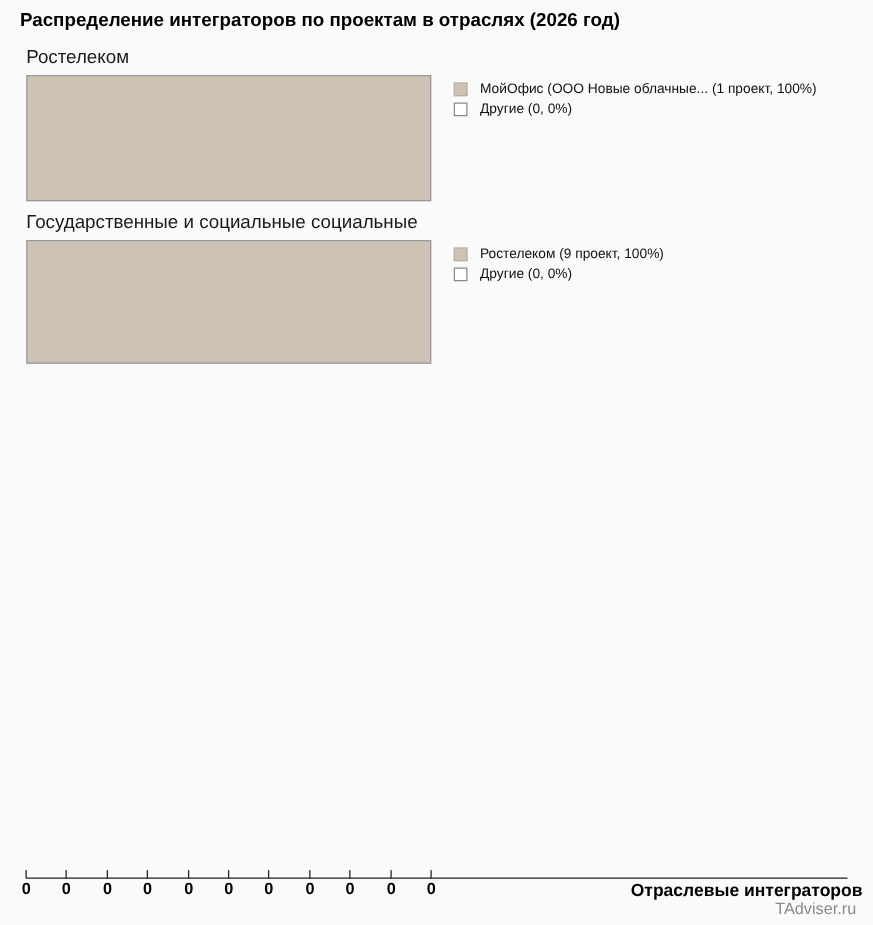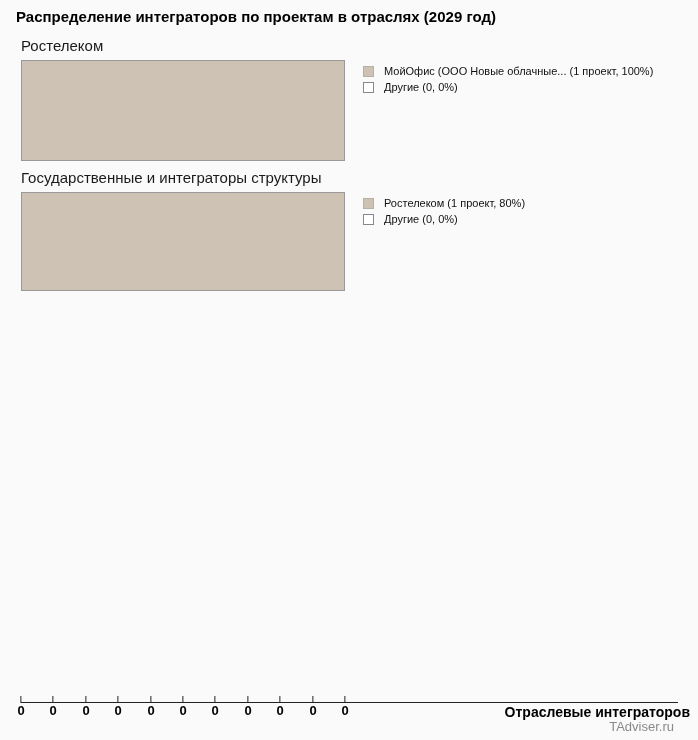"Распределение интеграторов по проектам в" div.chart-title { text: 2029 -> 2026 }
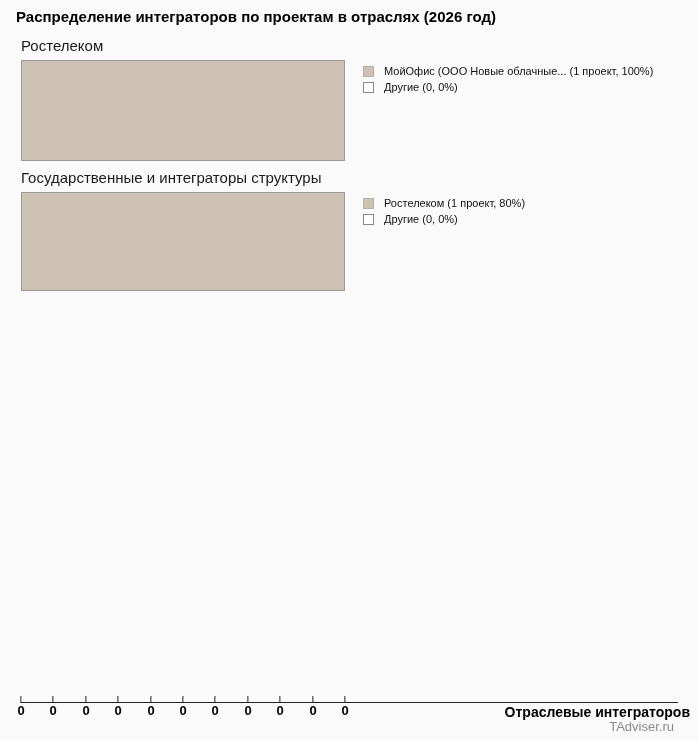"Государственные и интеграторы структуры" div.industry-title { text: интеграторы структуры -> социальные социальные }
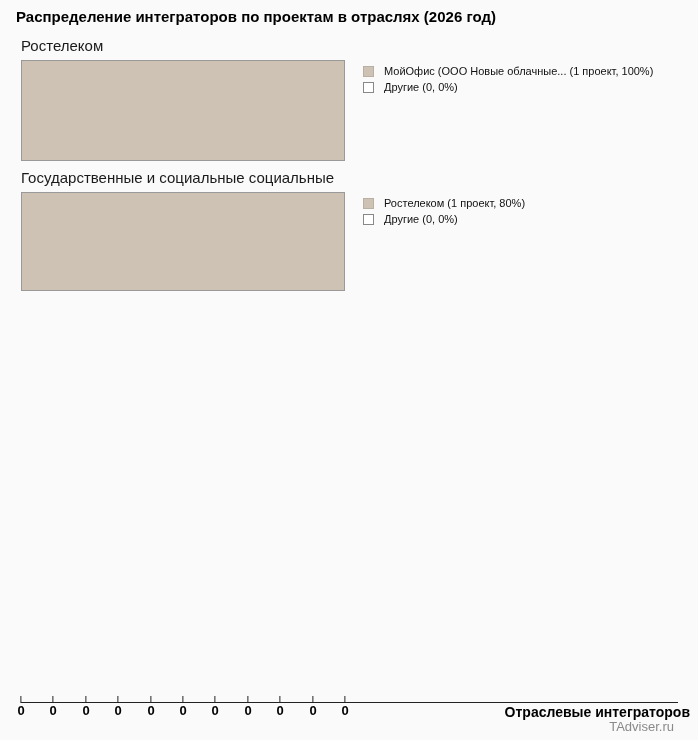"Ростелеком (1 проект, 80%)" span.legend-label { text: 1 проект, 80% -> 9 проект, 100% }
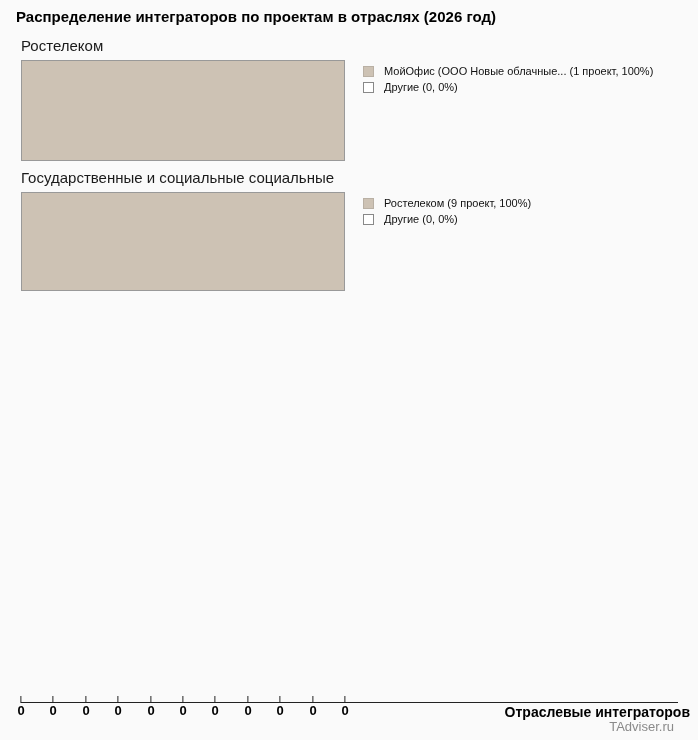"TAdviser.ru" .watermark { right: 24px -> 13px }
